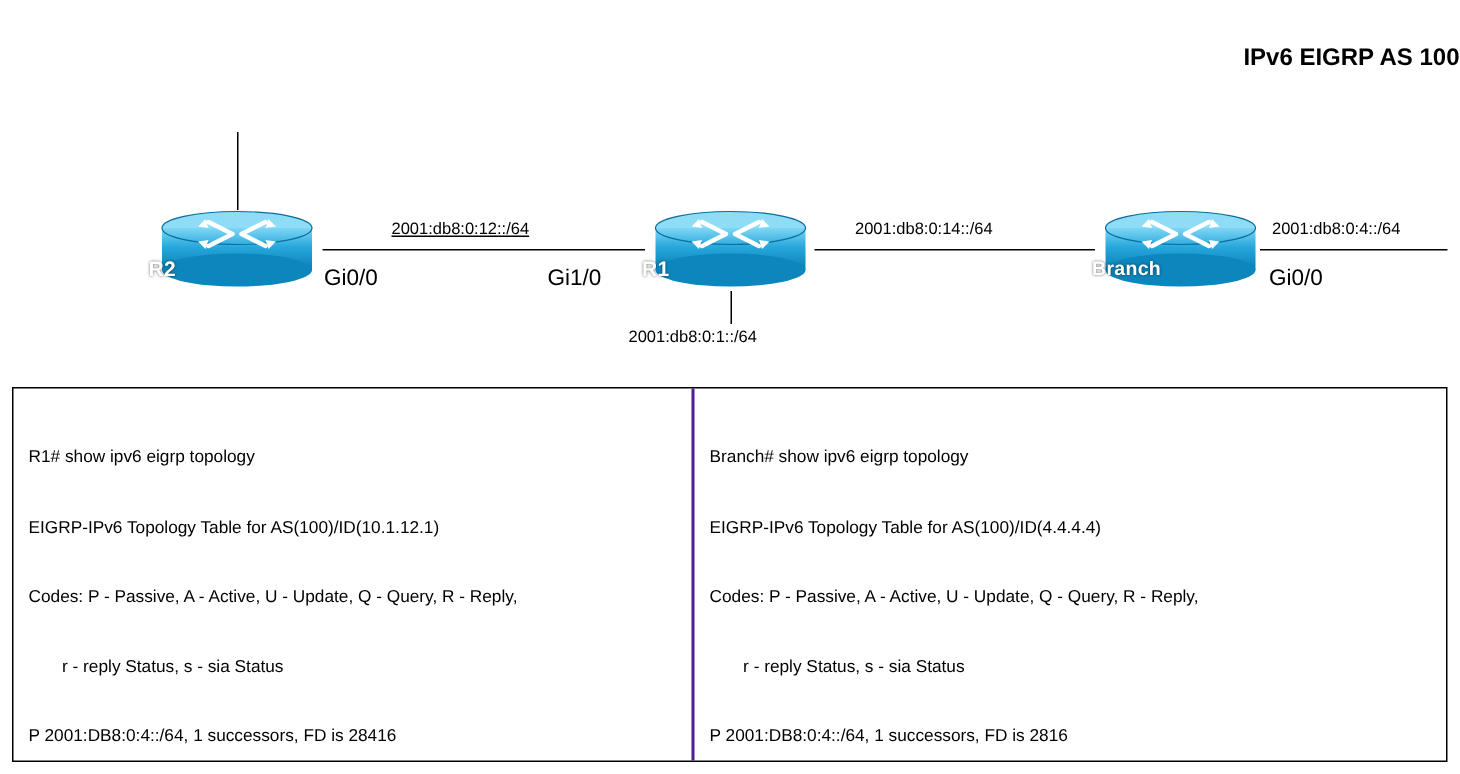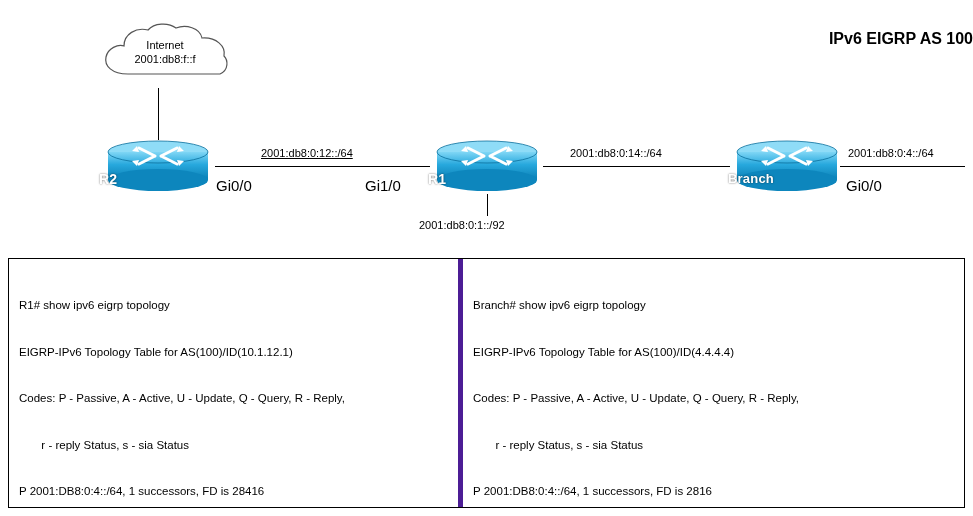"Internet" div.abs { html: <div> <svg> <path></path> </svg> <div>Internet</div> <div>2001:db8:f::f</div> </div> -> none }
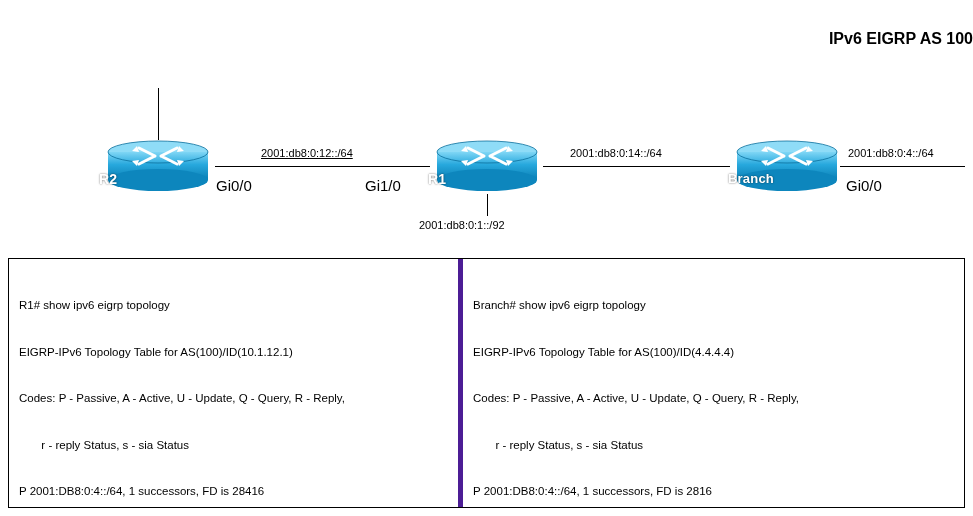"2001:db8:0:1::/92" div.abs { text: 2001:db8:0:1::/92 -> 2001:db8:0:1::/64 }
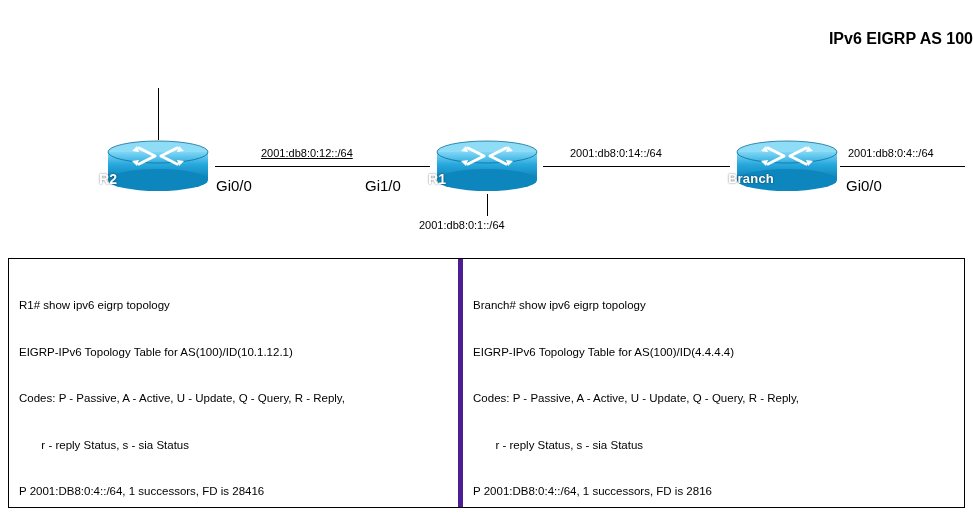"R1# show ipv6 eigrp topology" #output-left { border-right: 5px solid #4c1d95 -> 2px solid #4c1d95 }
